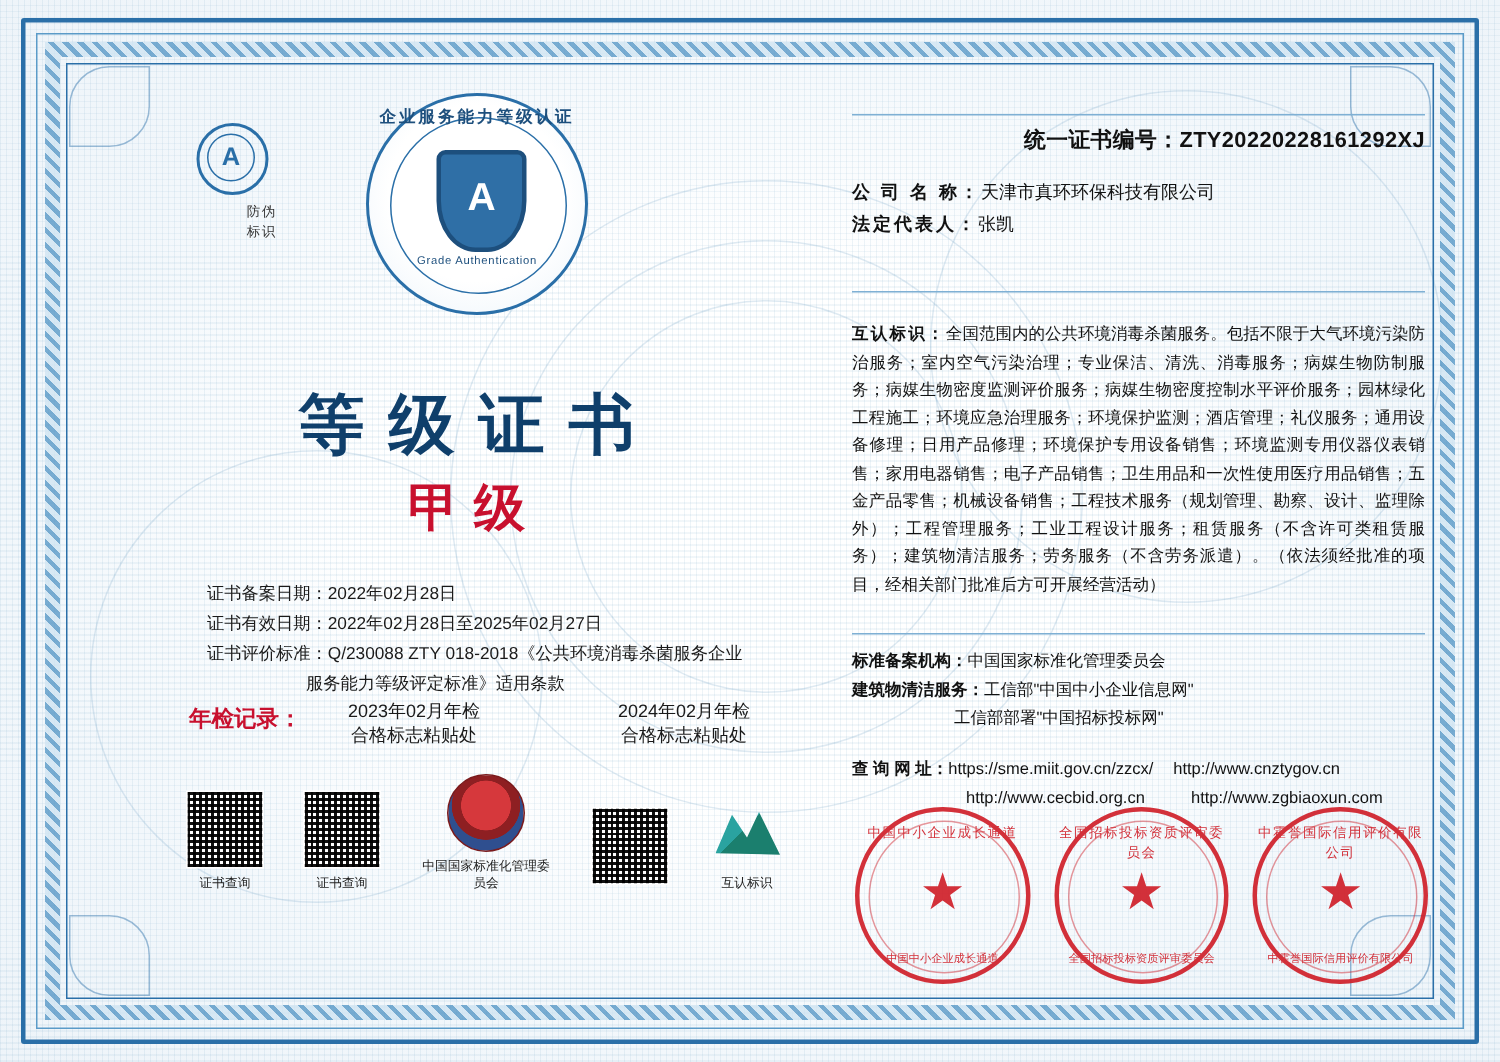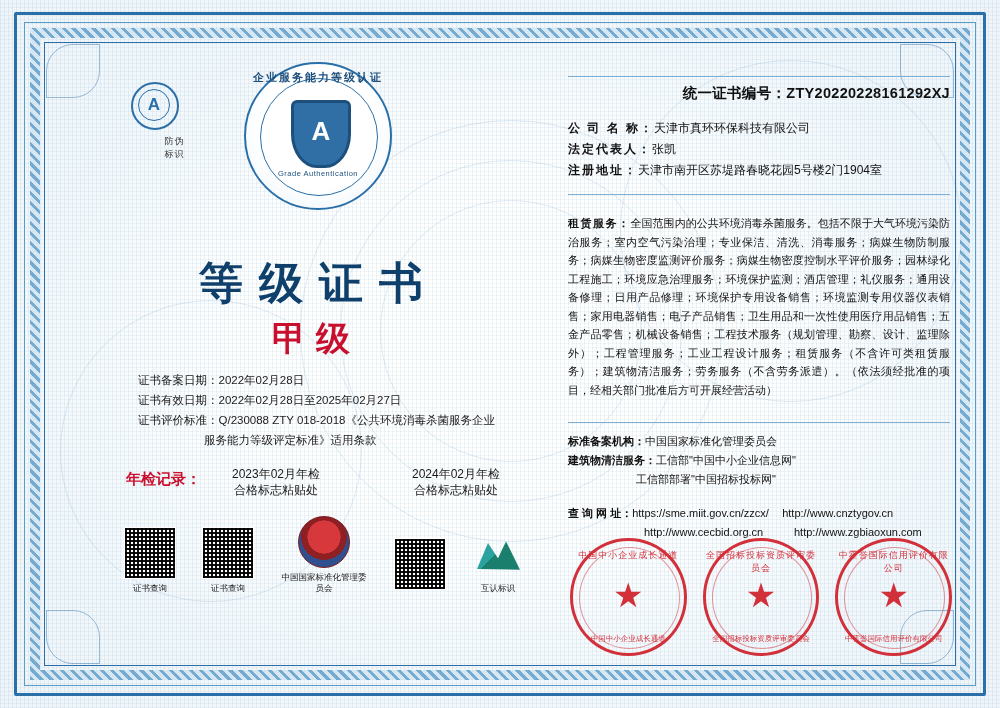"注册地址：天津市南开区苏堤路春晓花园5号楼2门1904室" div.field { html: <div> <span>注册地址：</span><span>天津市南开区苏堤路春晓花园5号楼2门1904室</span> </div> -> none }
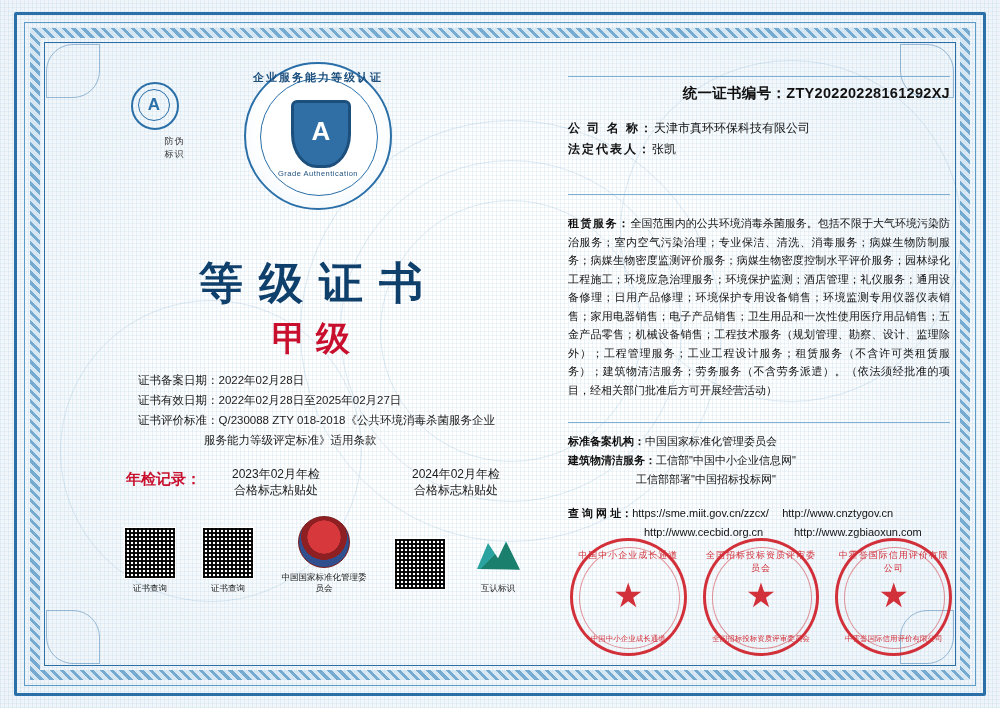"租赁服务：" span.lab { text: 租赁服务 -> 互认标识 }
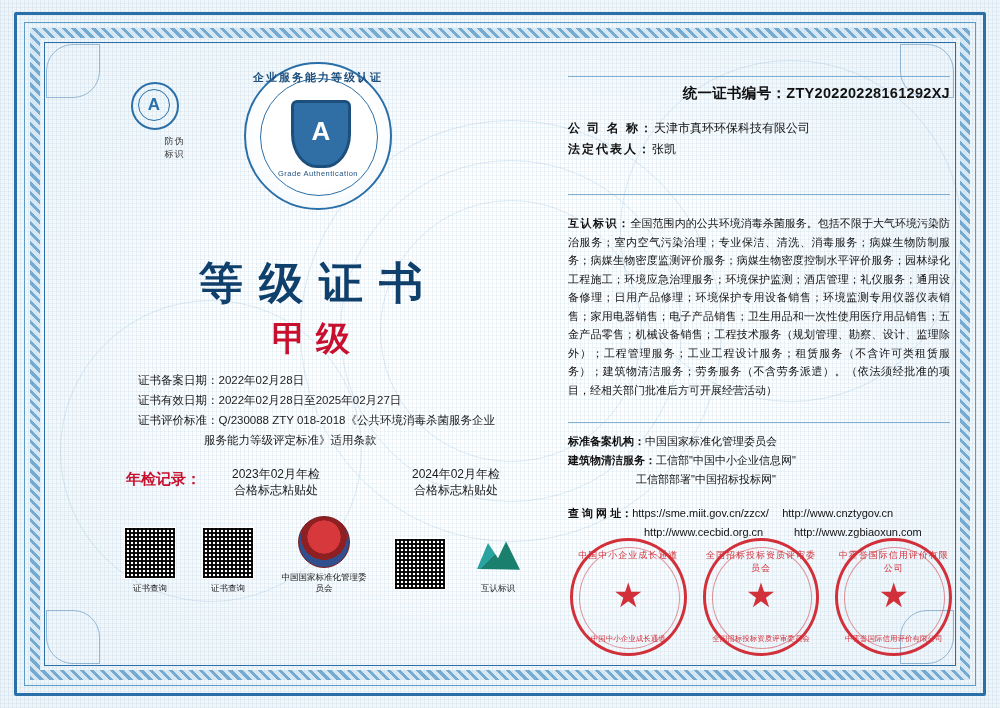"证书备案日期：2022年02月28日" .detail-list { top: 316px -> 332px }
